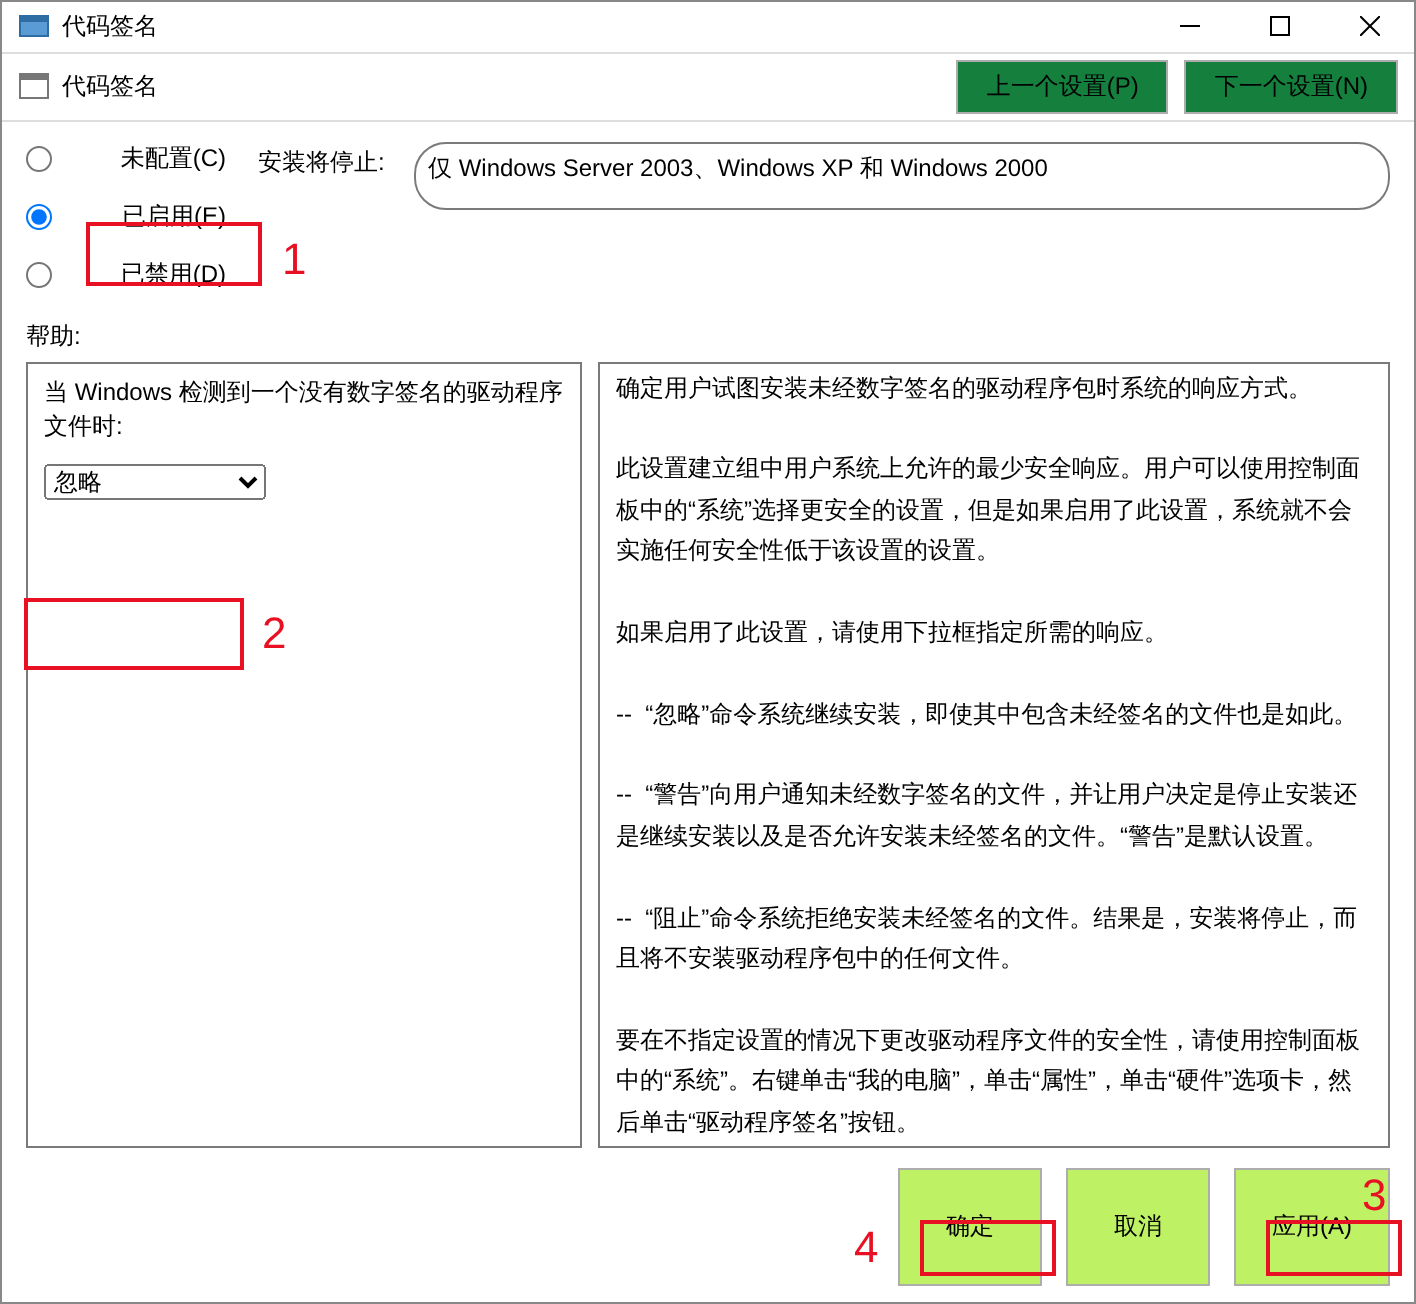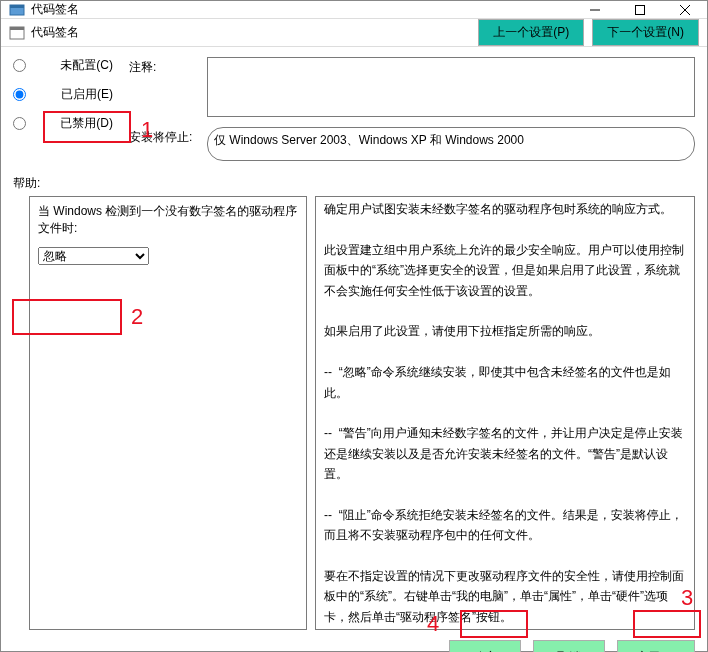"上一个设置(P)" .nav-btn { background: #14b8a6 -> #15803d }
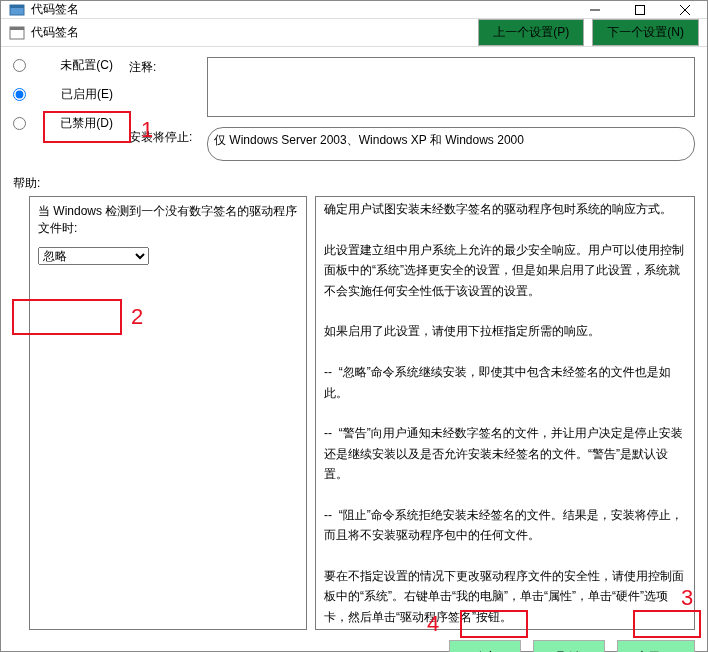"注释:" div.field-row { html: <div> <div>注释:</div> <div></div> </div> -> none }
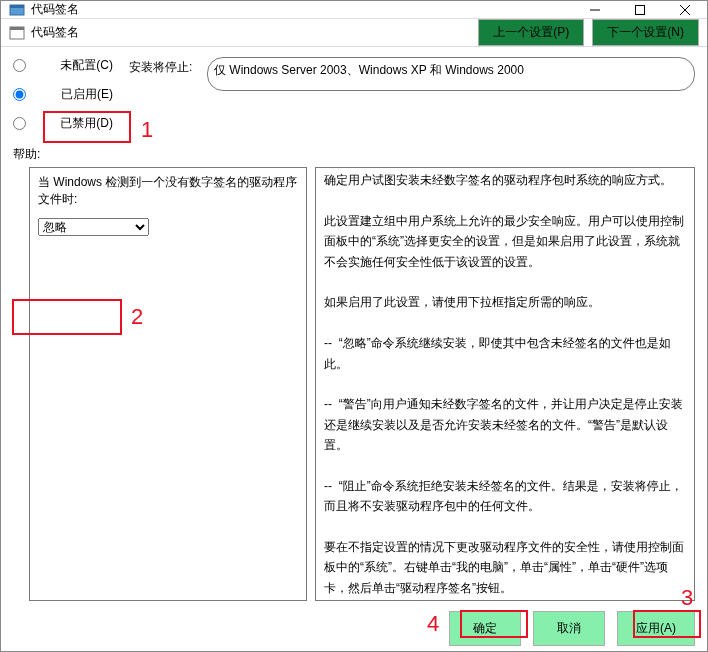"当 Windows 检测到一个没有数字签名的驱动程序文件时:" .left-pane { margin-left: 16px -> none }
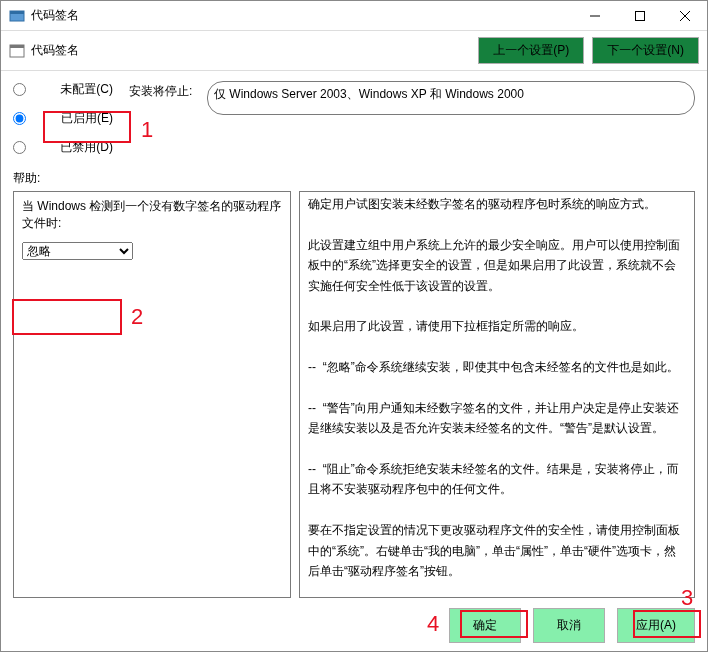"确定" .dlg-btn { background: #86efac -> #bef264; padding: 8px 18px -> 20px 18px }
